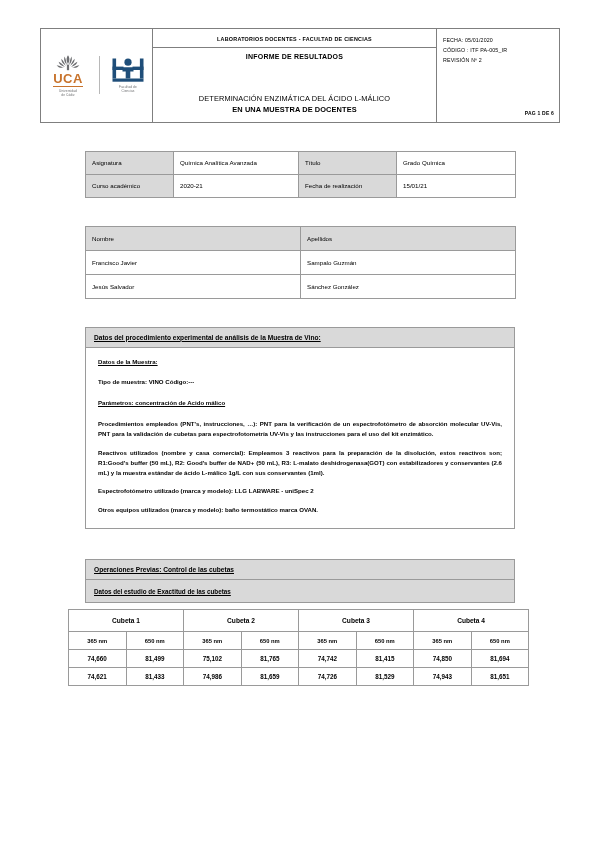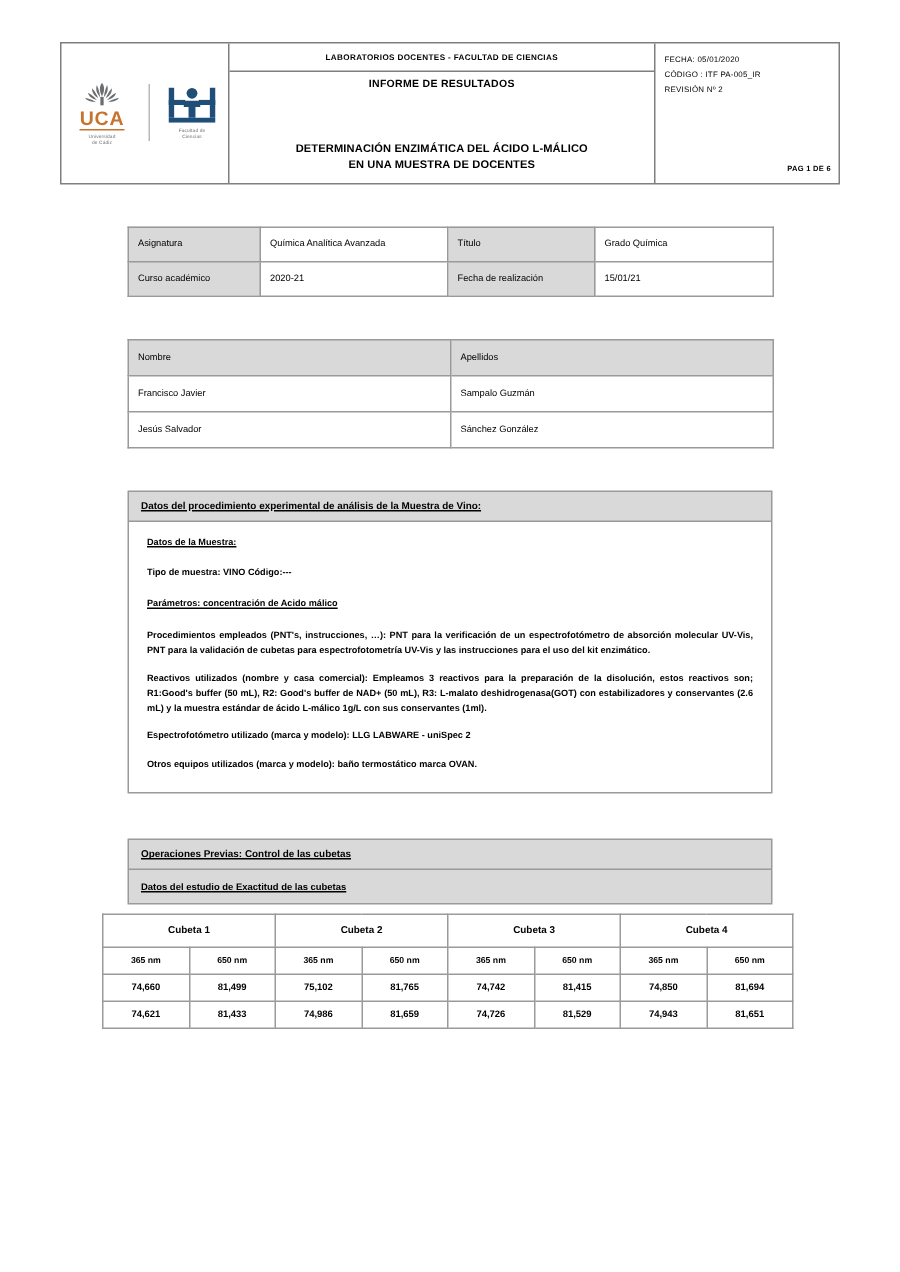"DETERMINACIÓN ENZIMÁTICA DEL ÁCIDO" .hdr-main-l2 { font-weight: bold -> normal }
